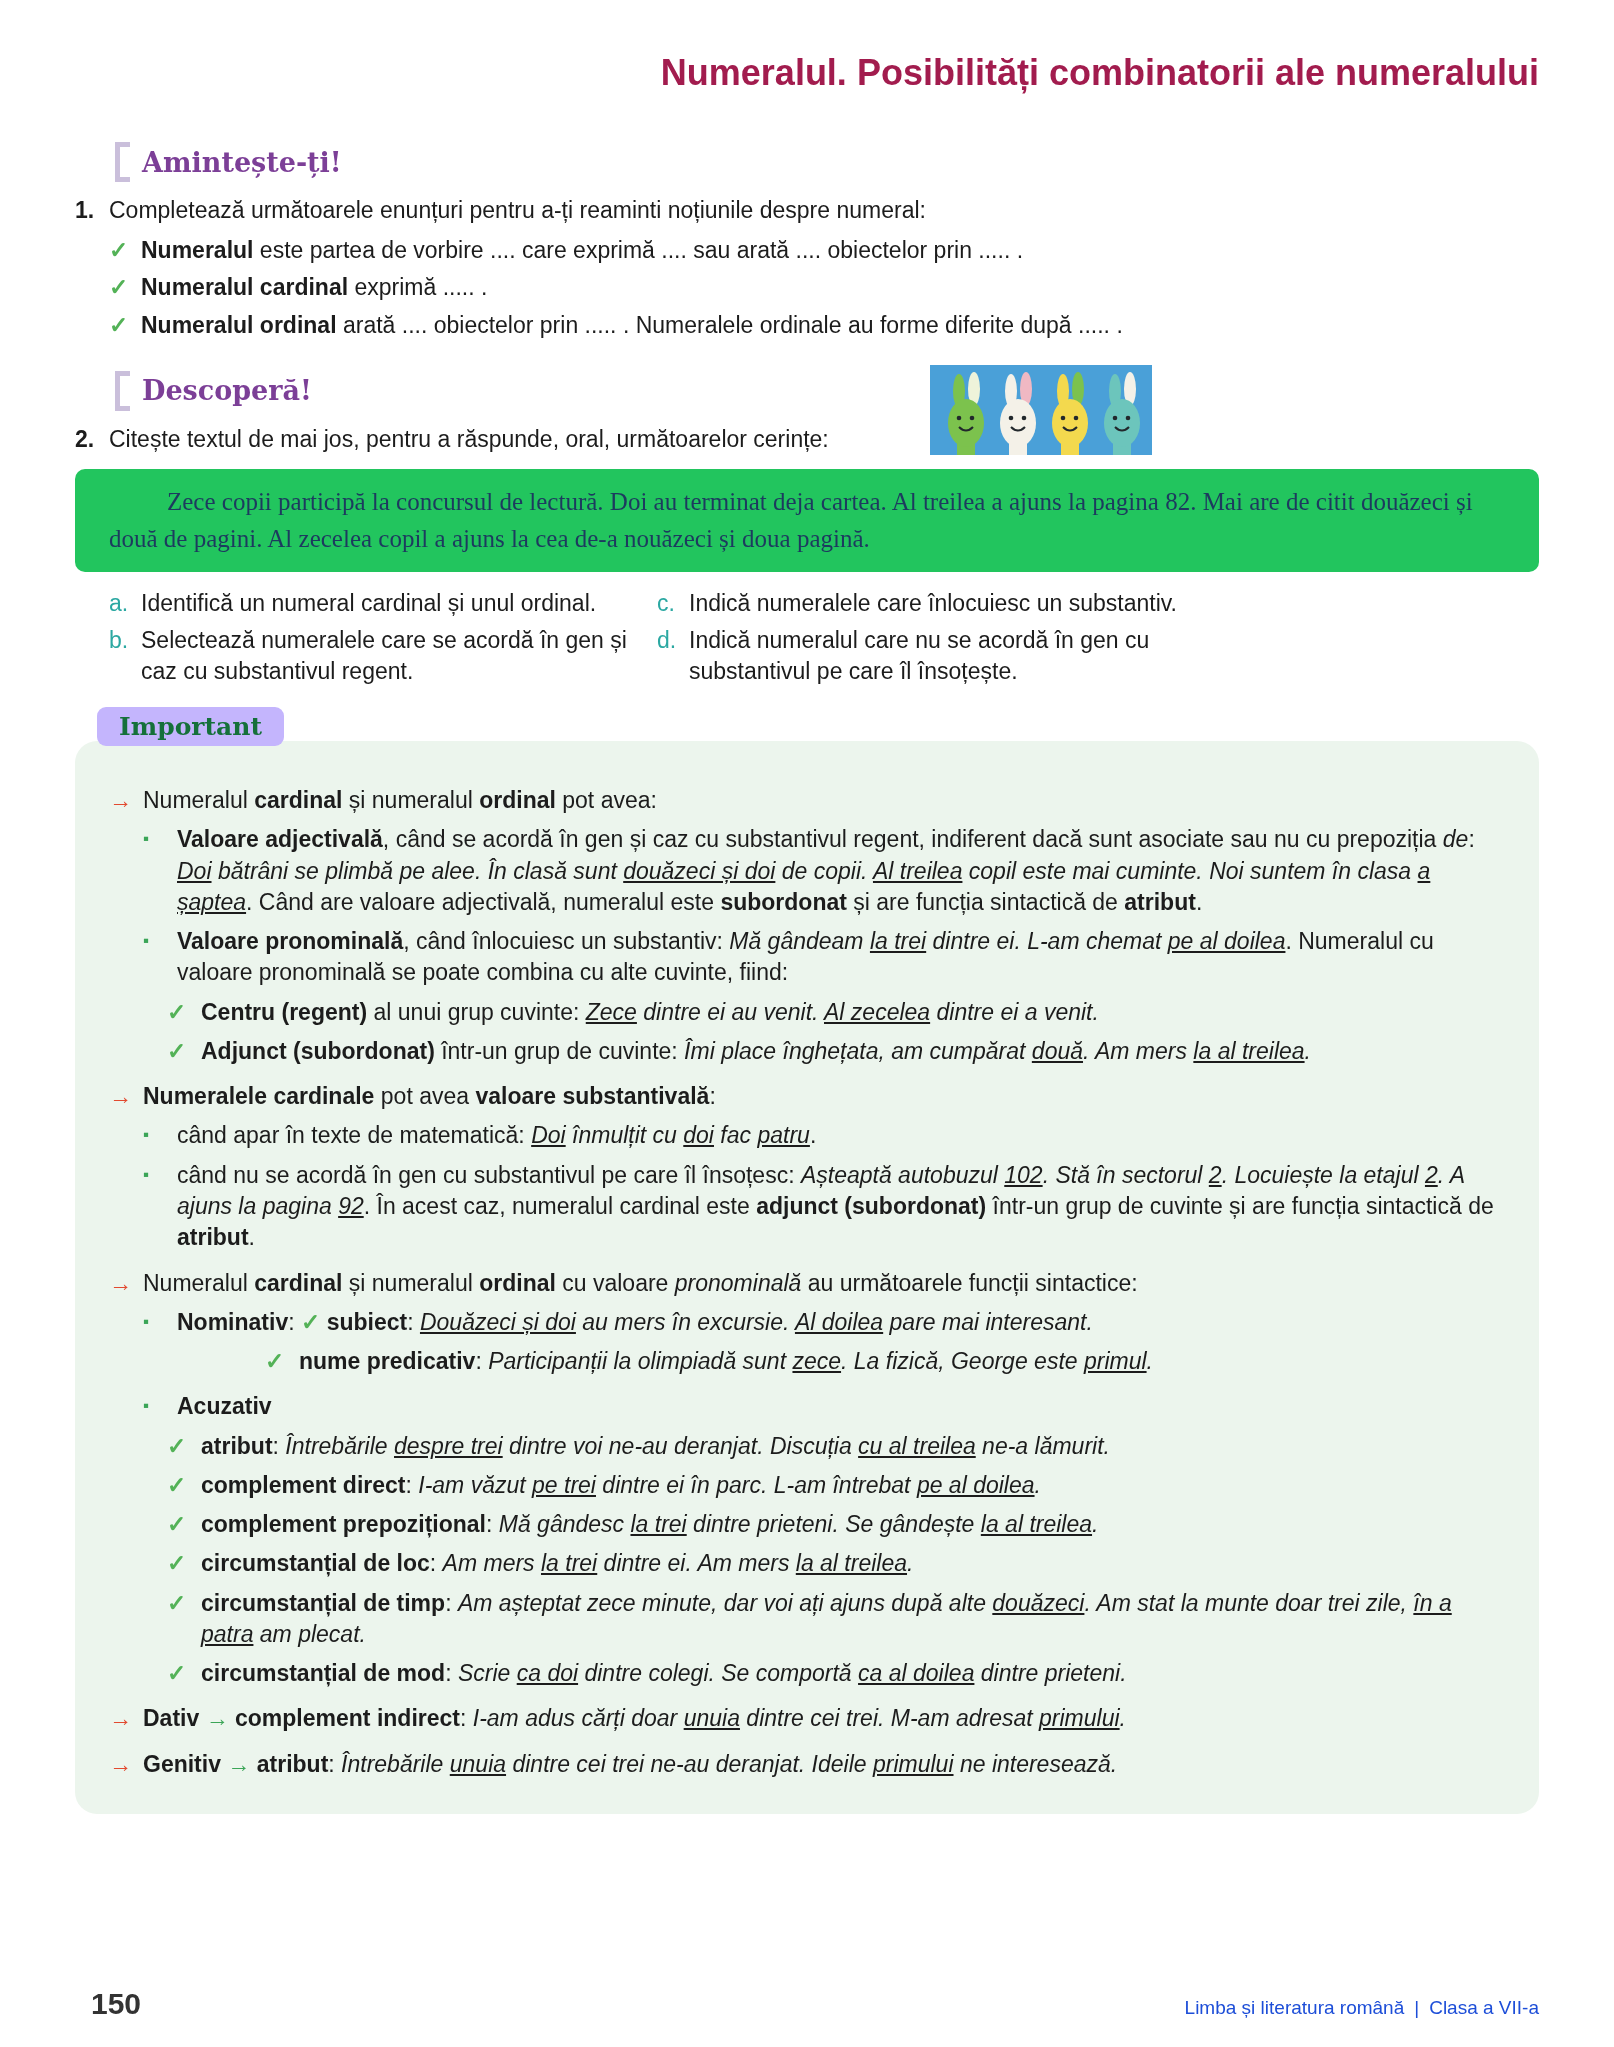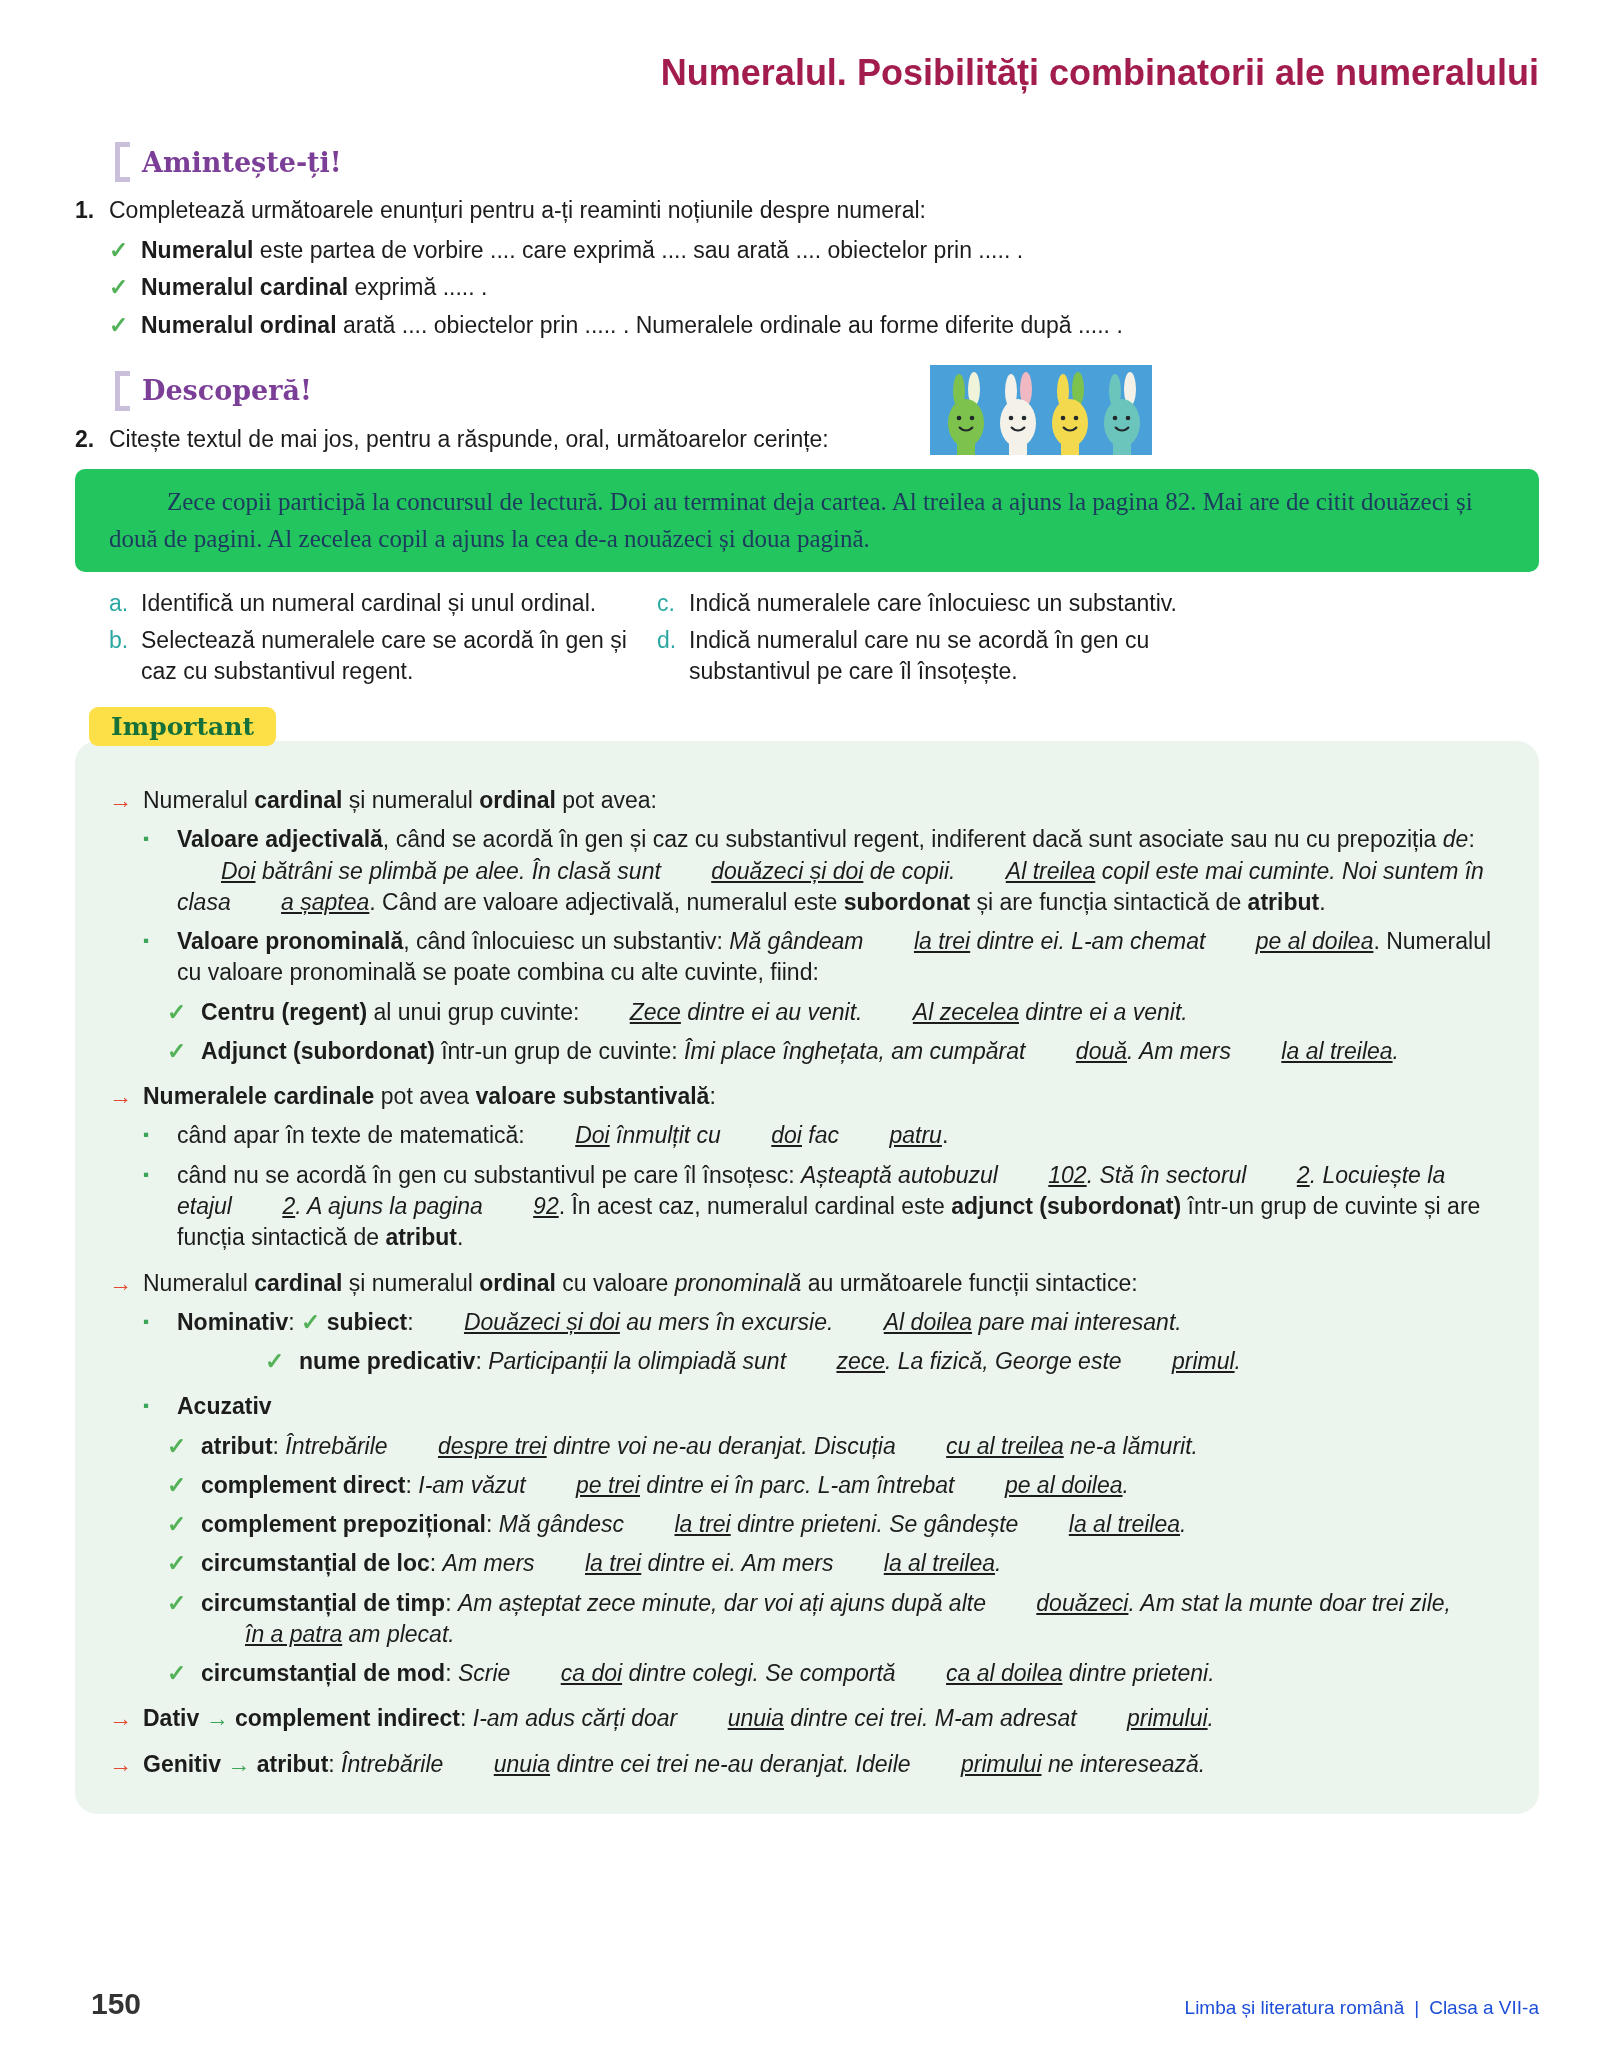"Important" .imp-badge { background: #fde047 -> #c4b5fd; margin-left: 14px -> 22px }
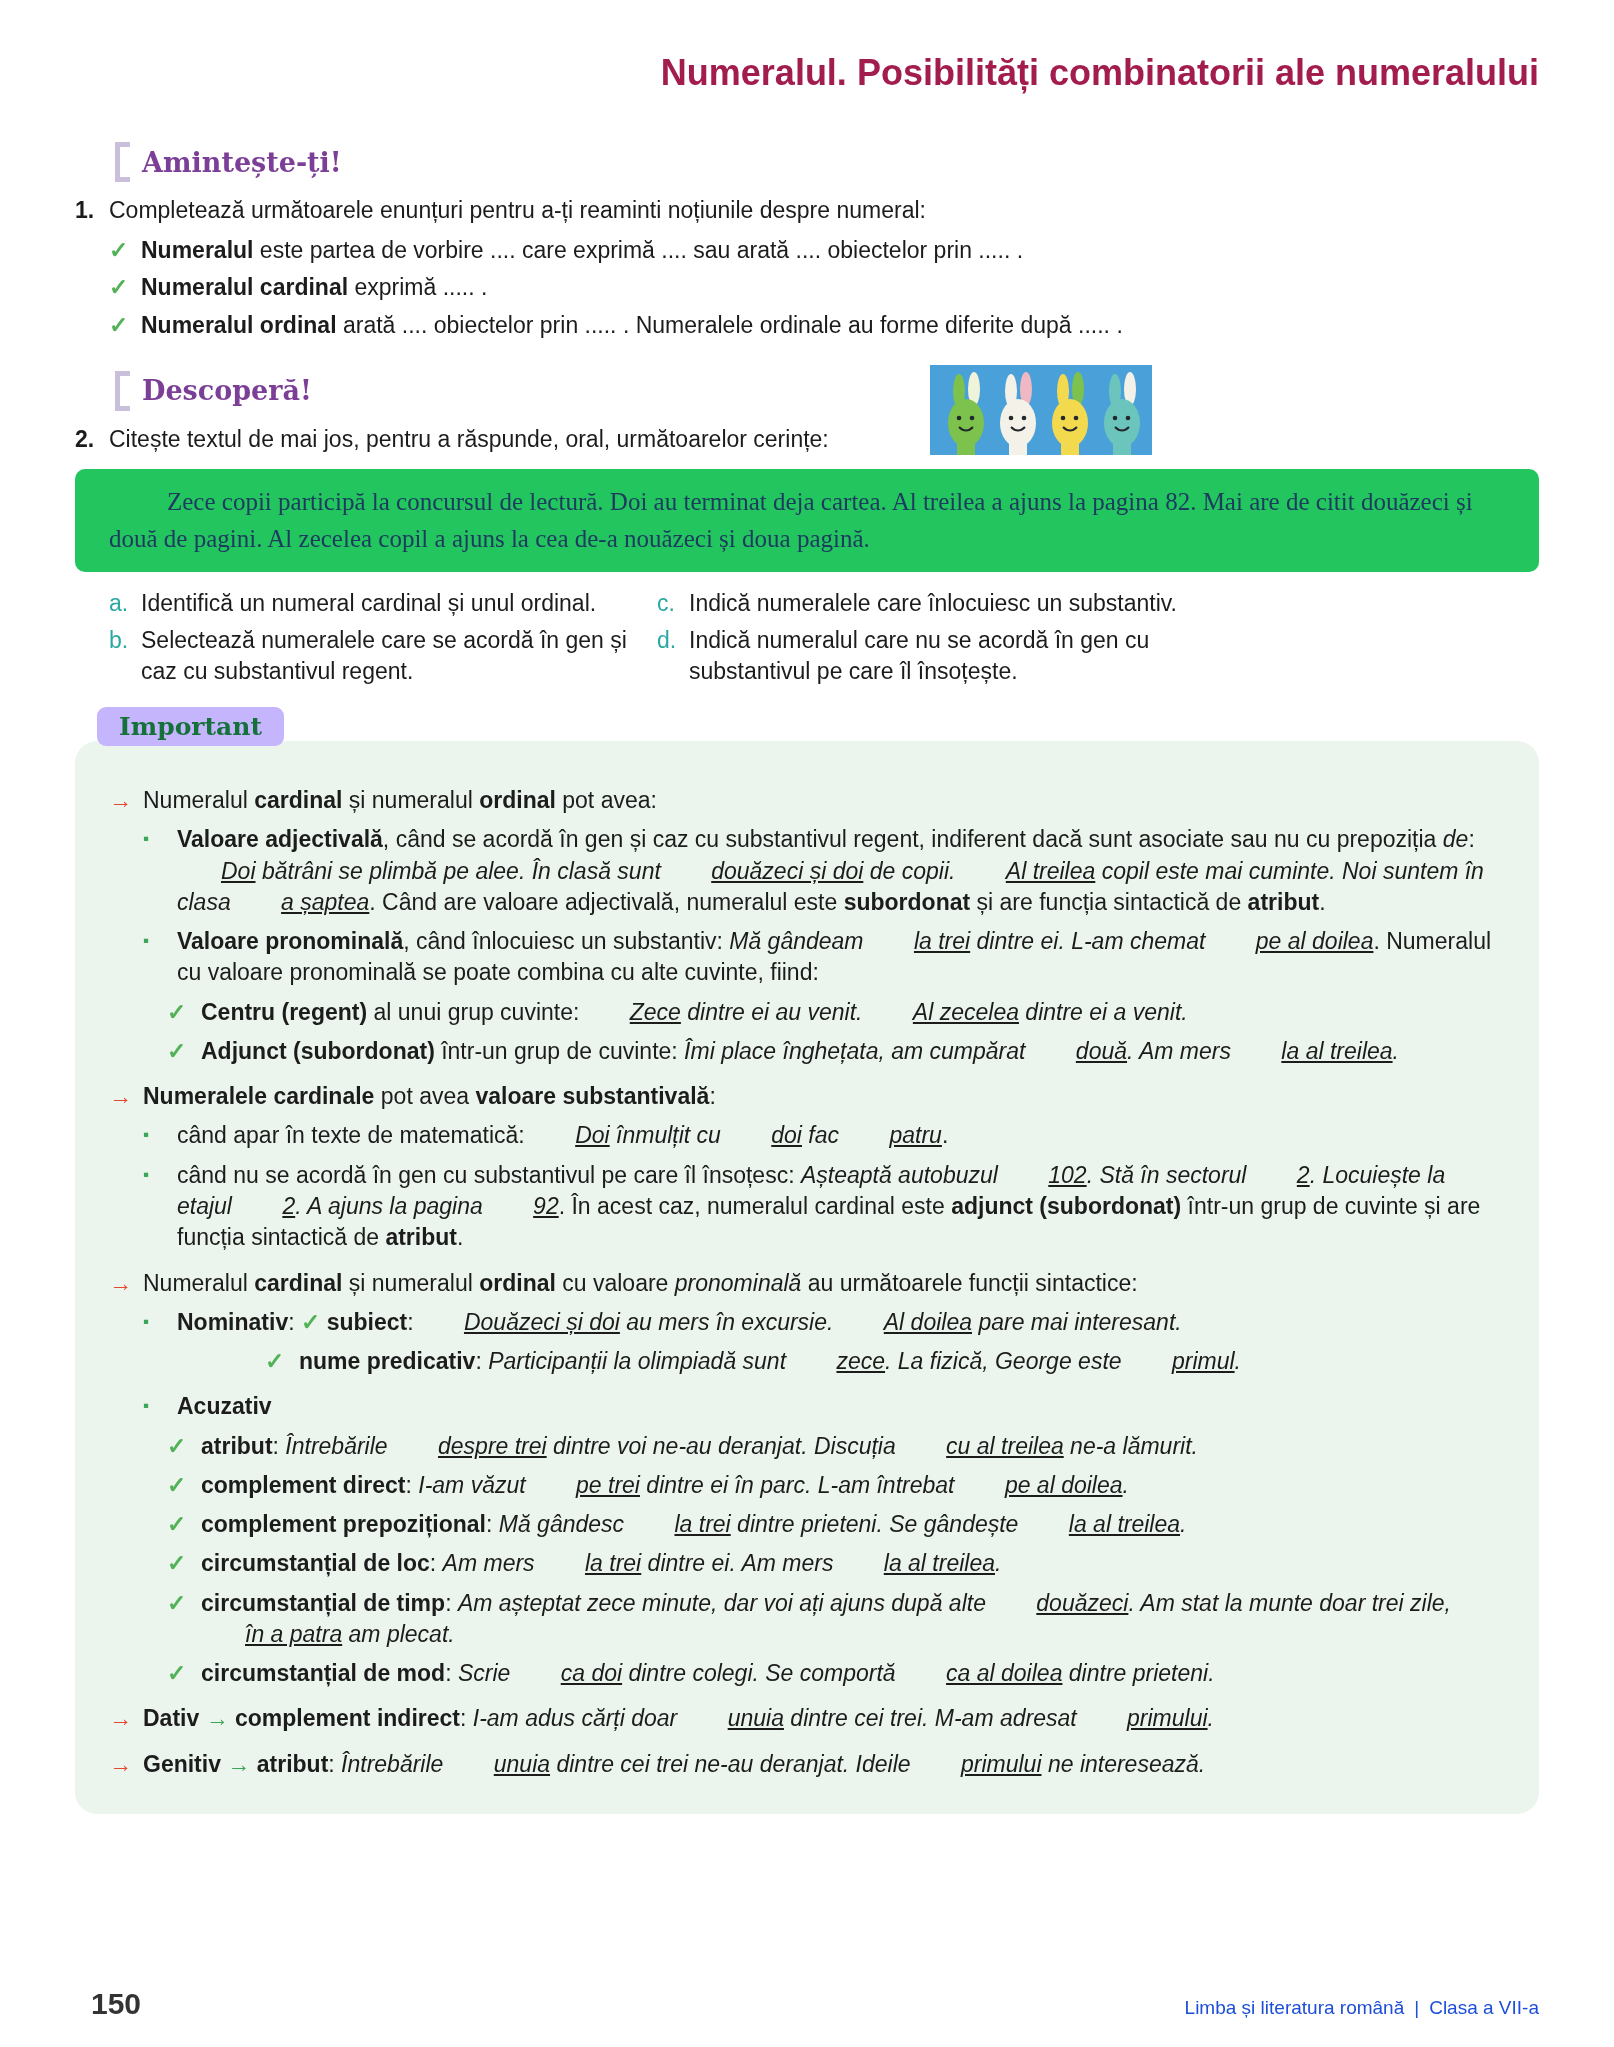"Doi" .u { margin-left: 44px -> none }
